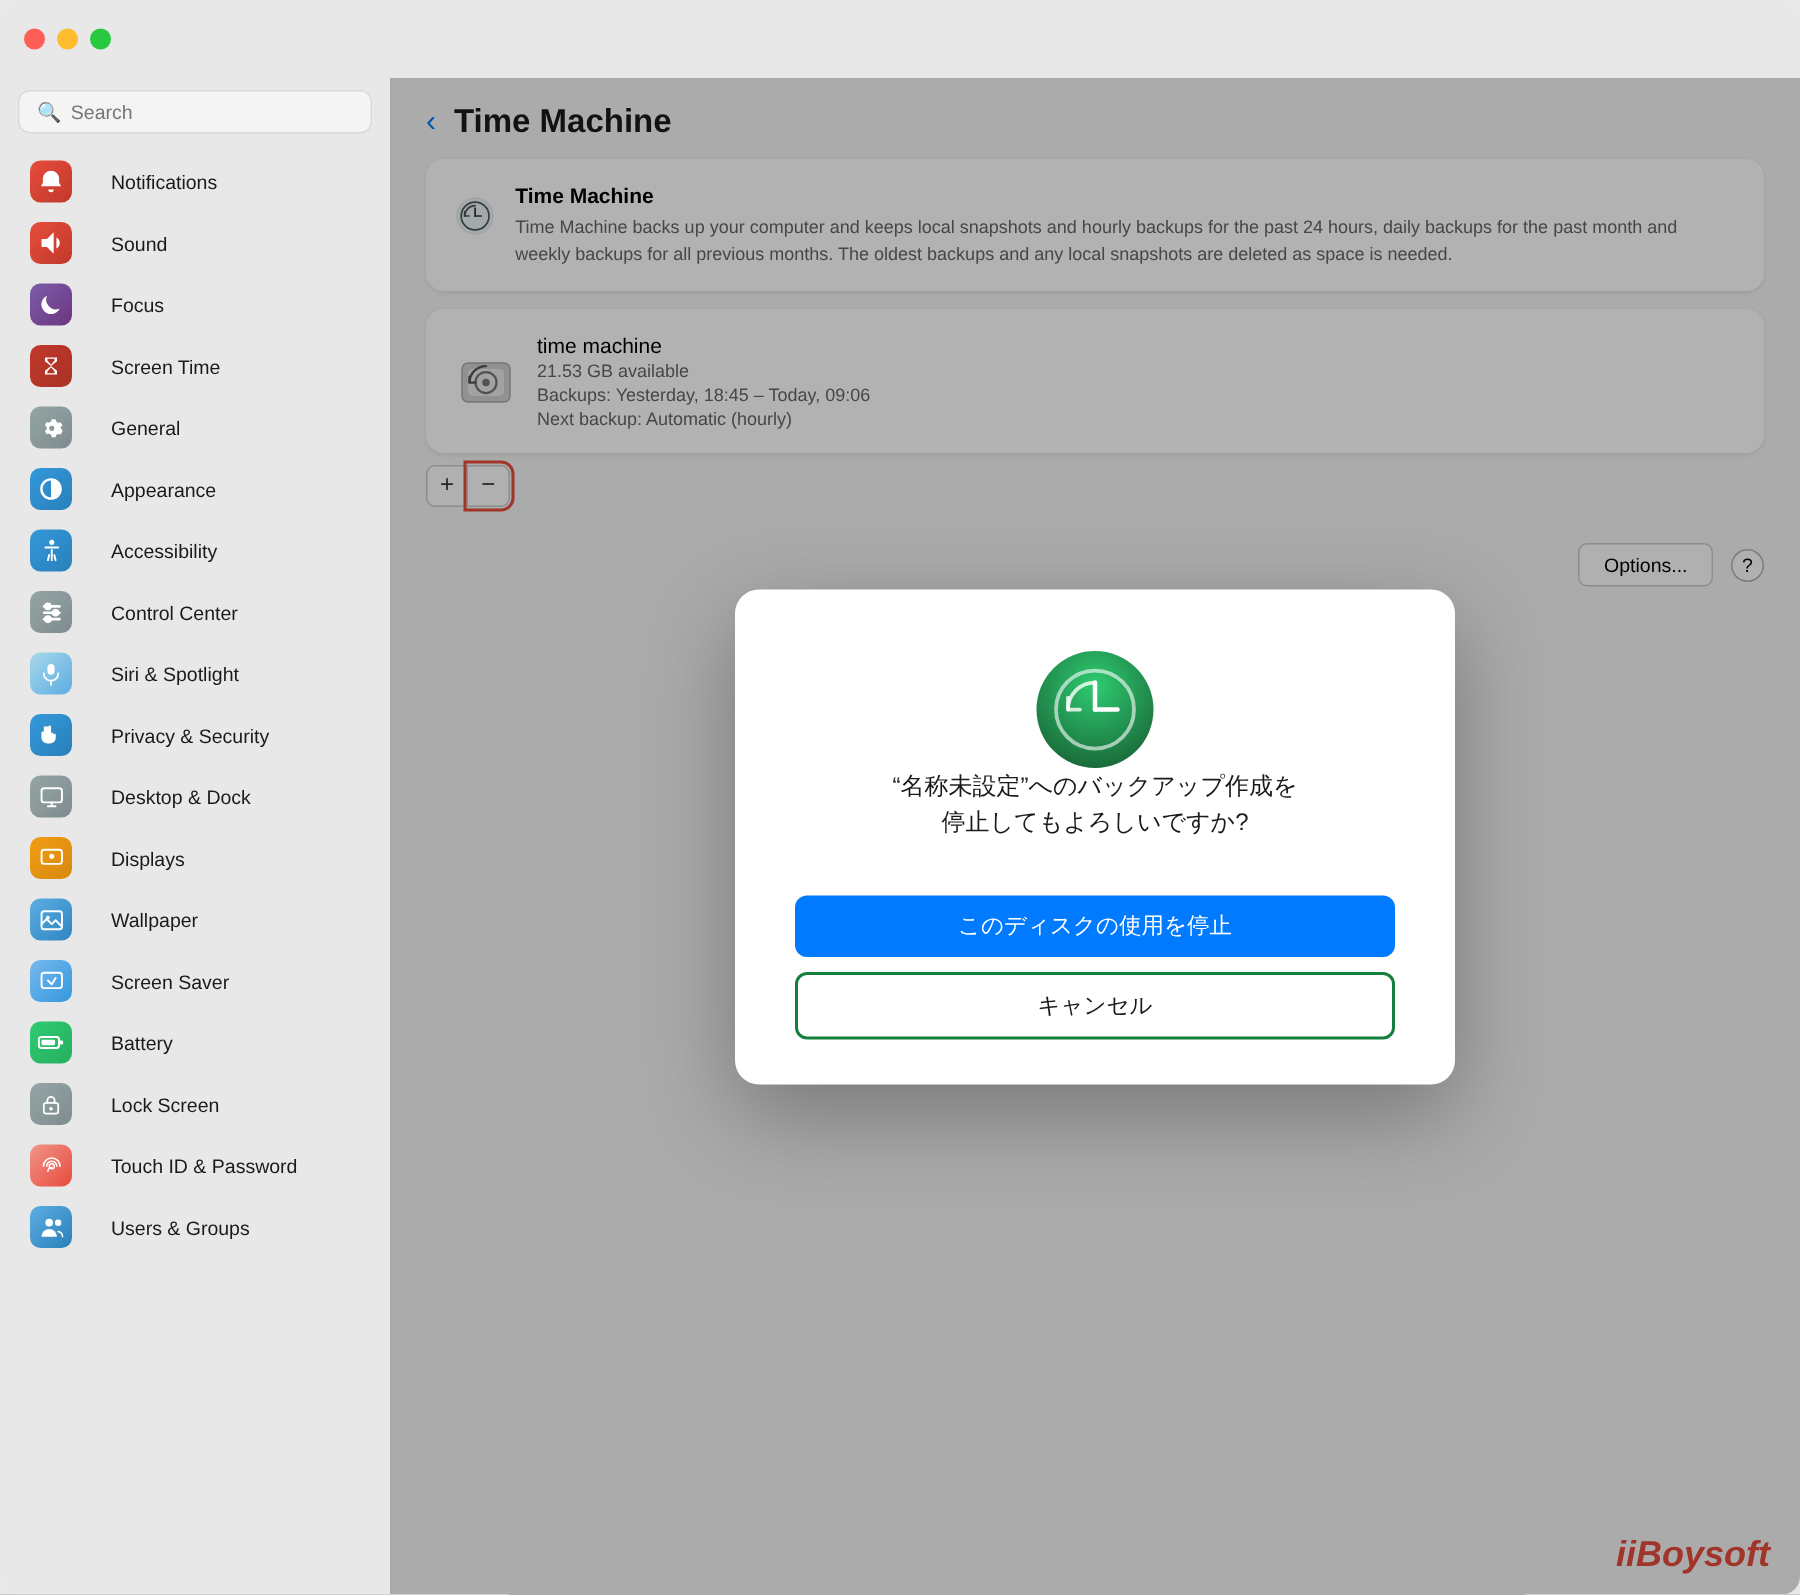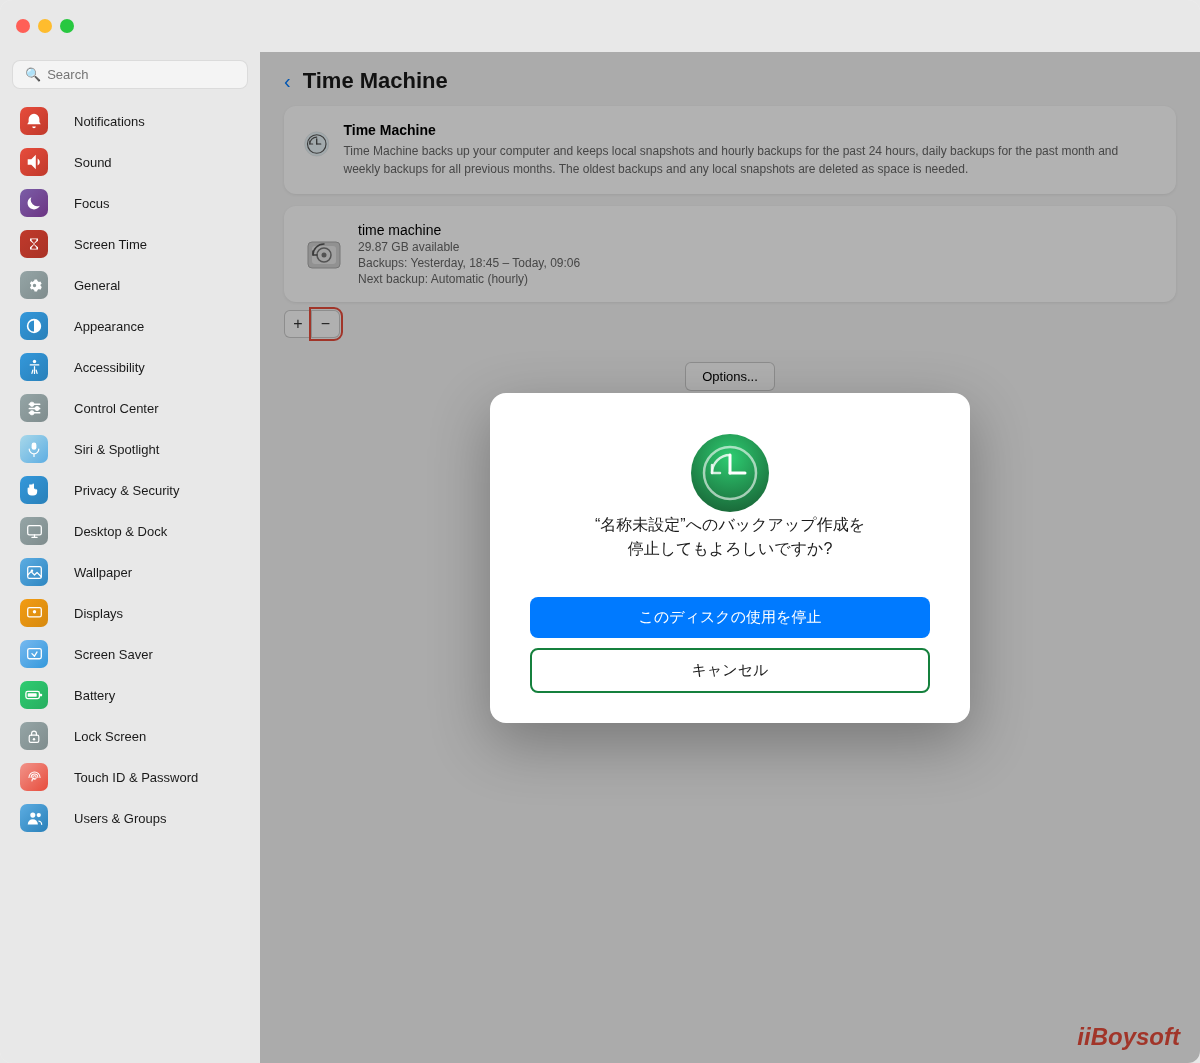"29.87 GB available" p { text: 29.87 -> 21.53 }
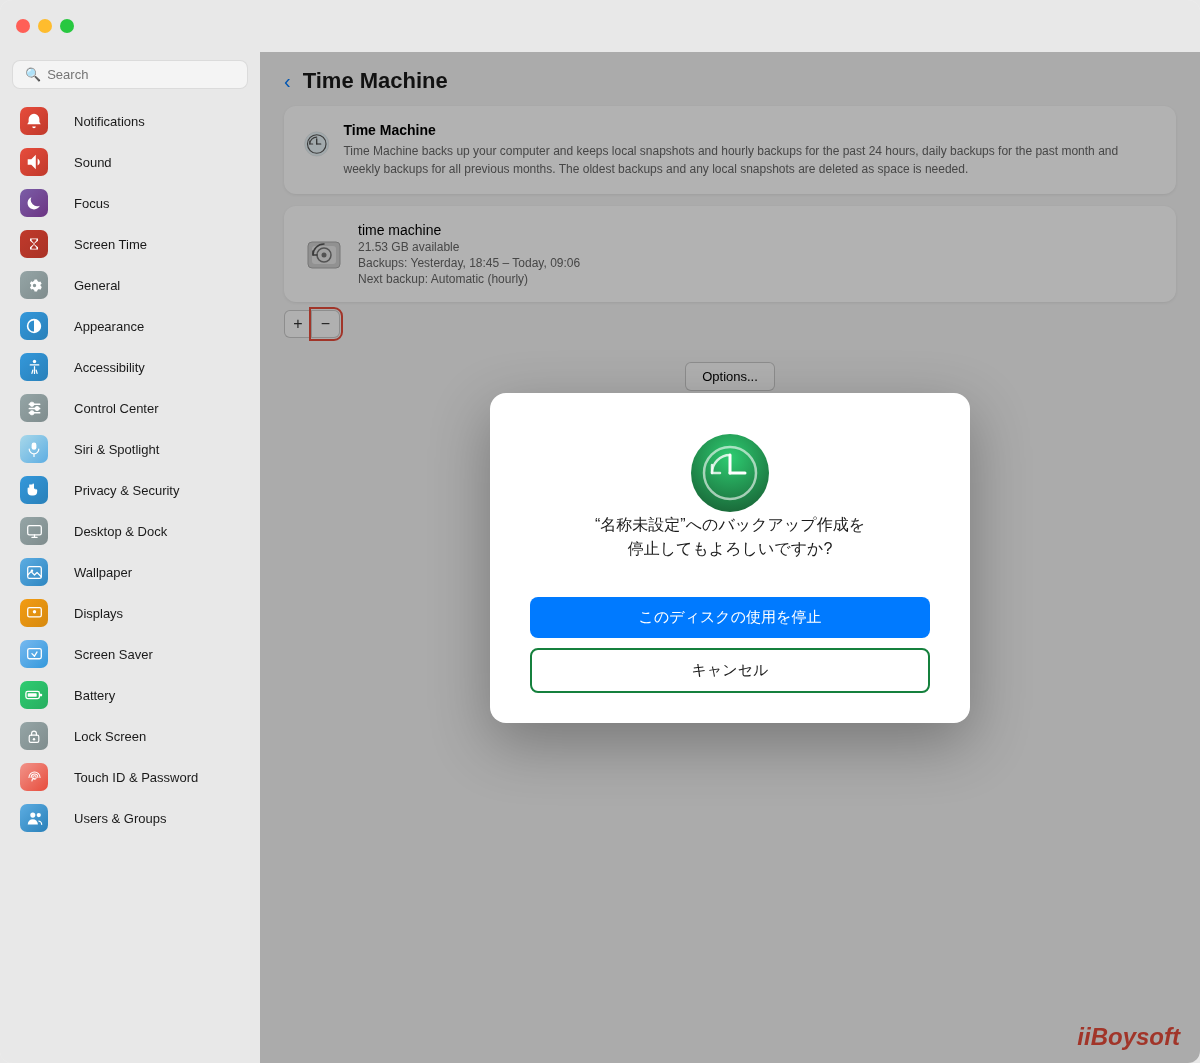"Options..." .bottom-bar { flex-direction: column -> none }
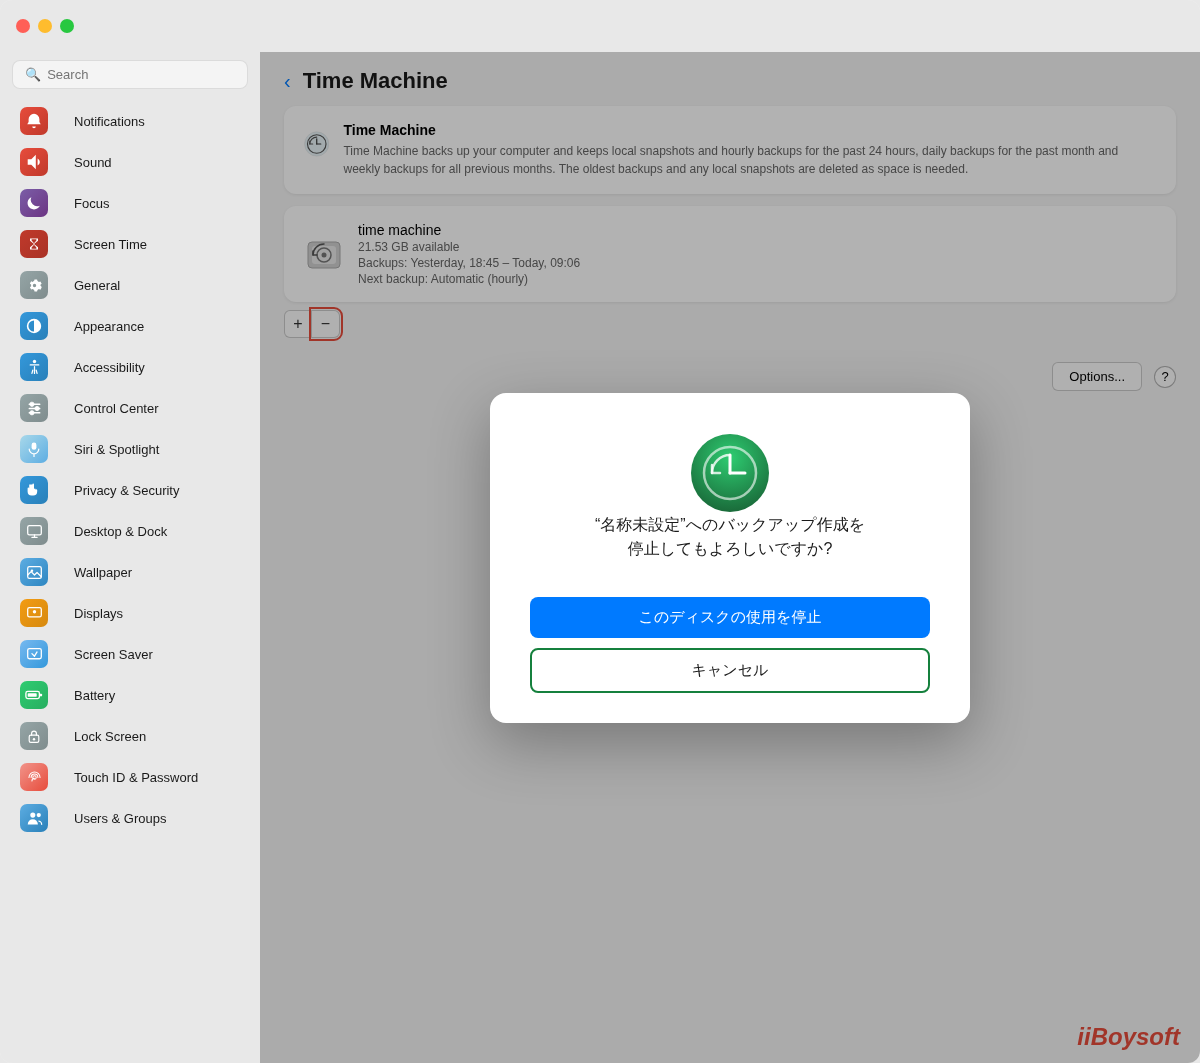"Wallpaper" div.sidebar-item { order: before "Displays" -> after "Displays" }
